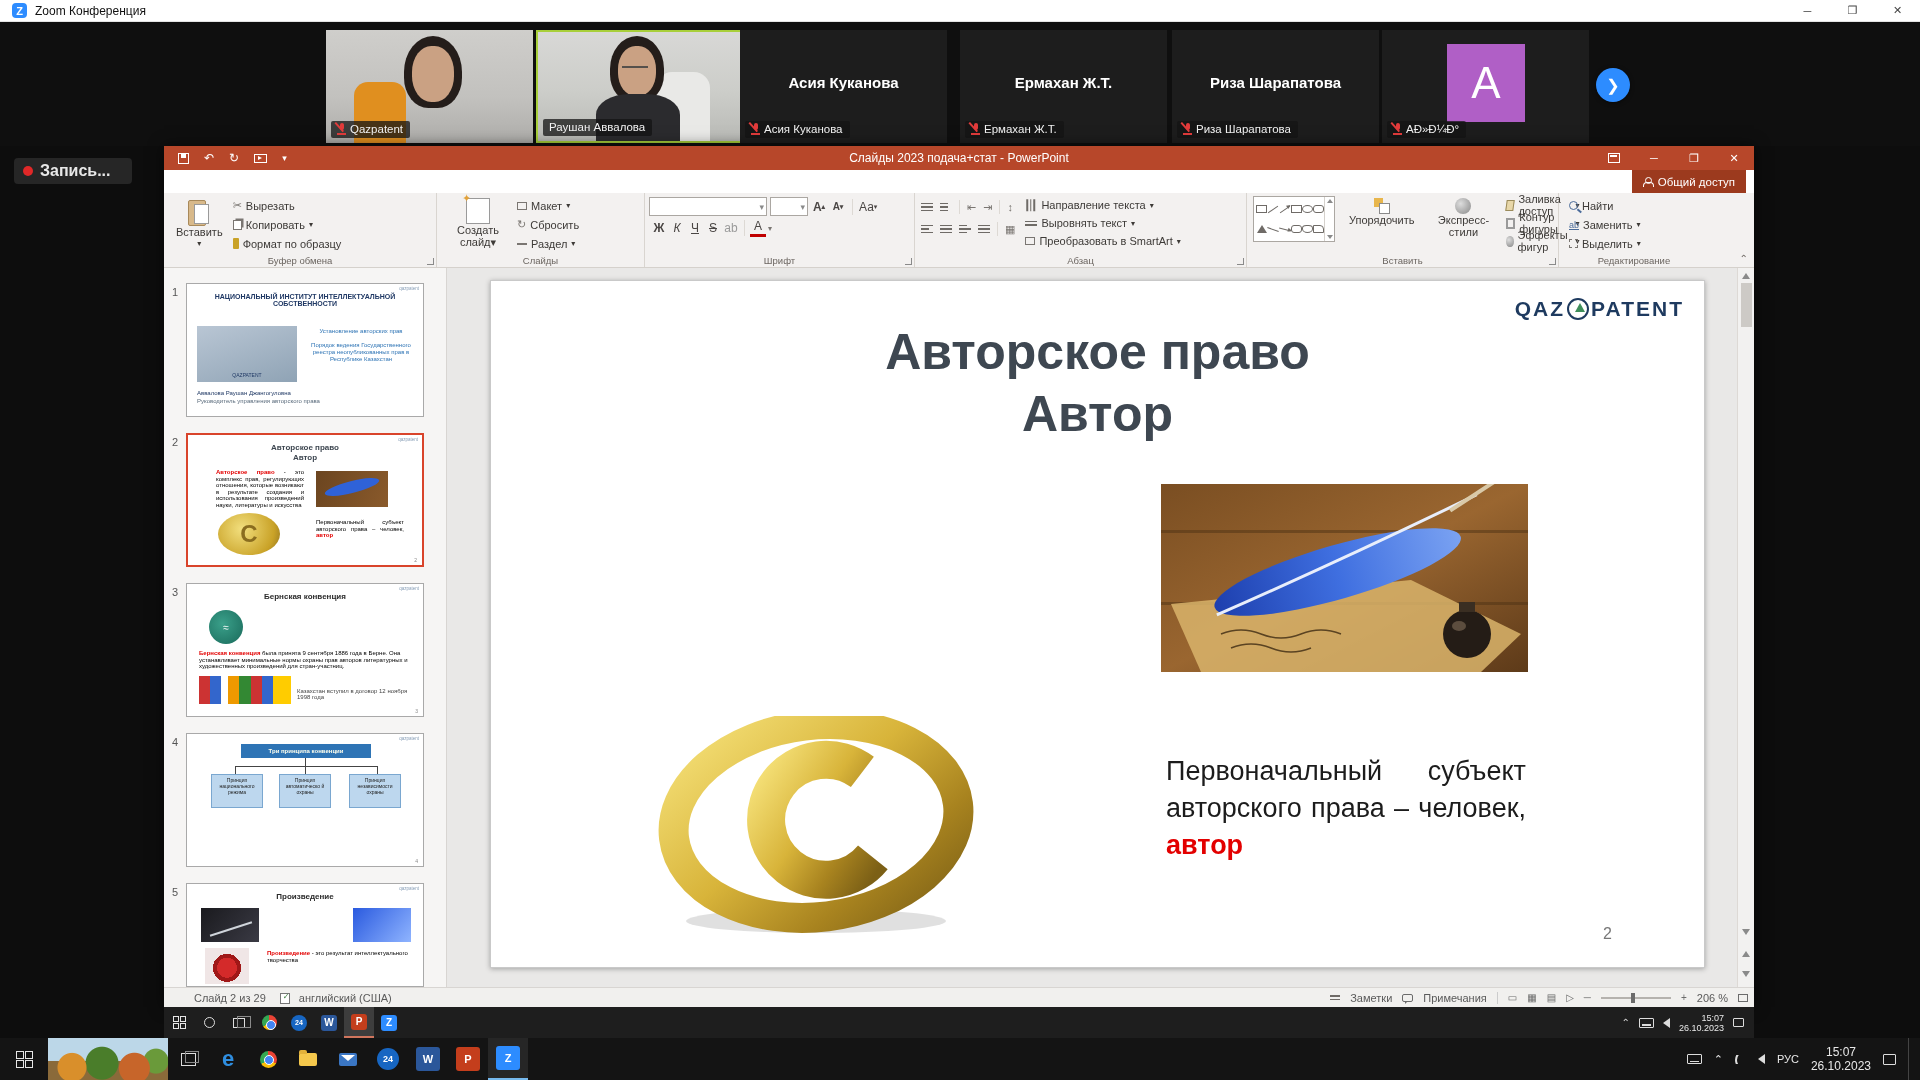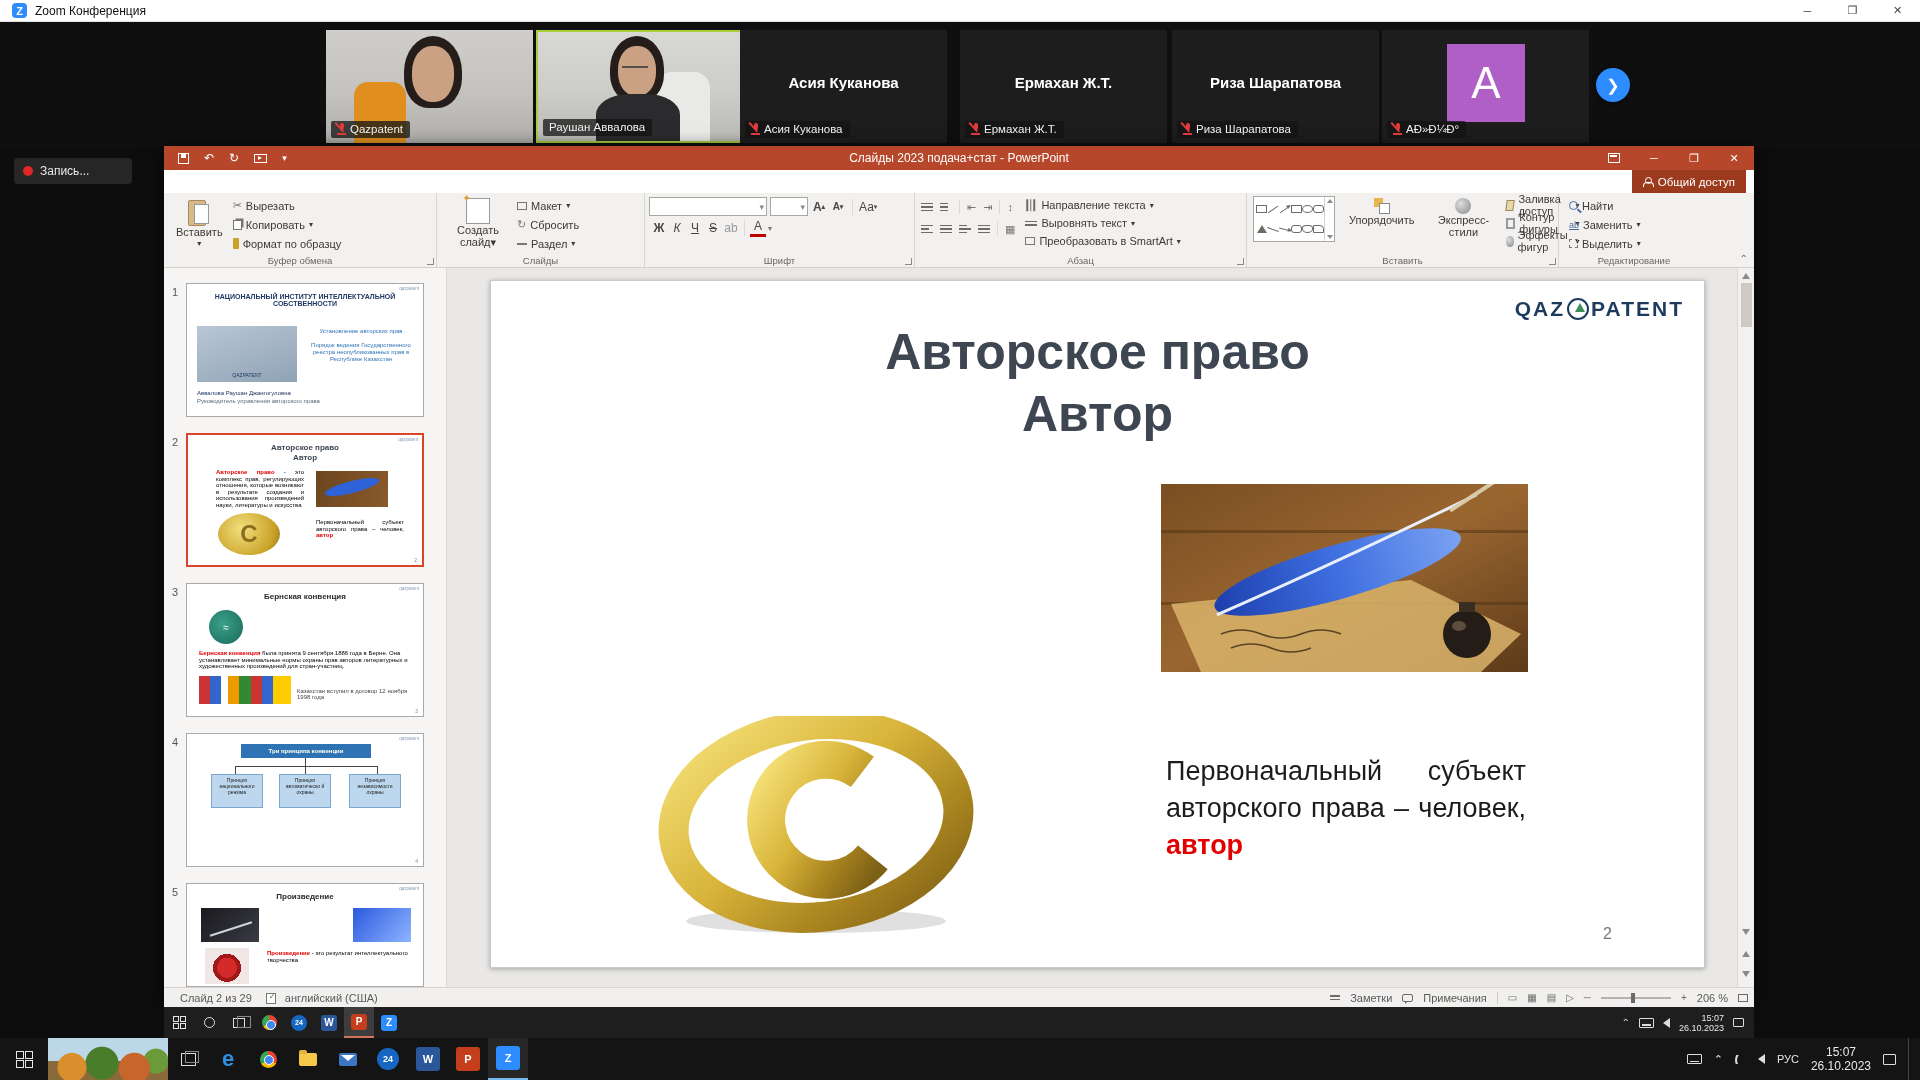"Запись..." .rec-text { font-size: 12px -> 16px; font-weight: none -> bold }
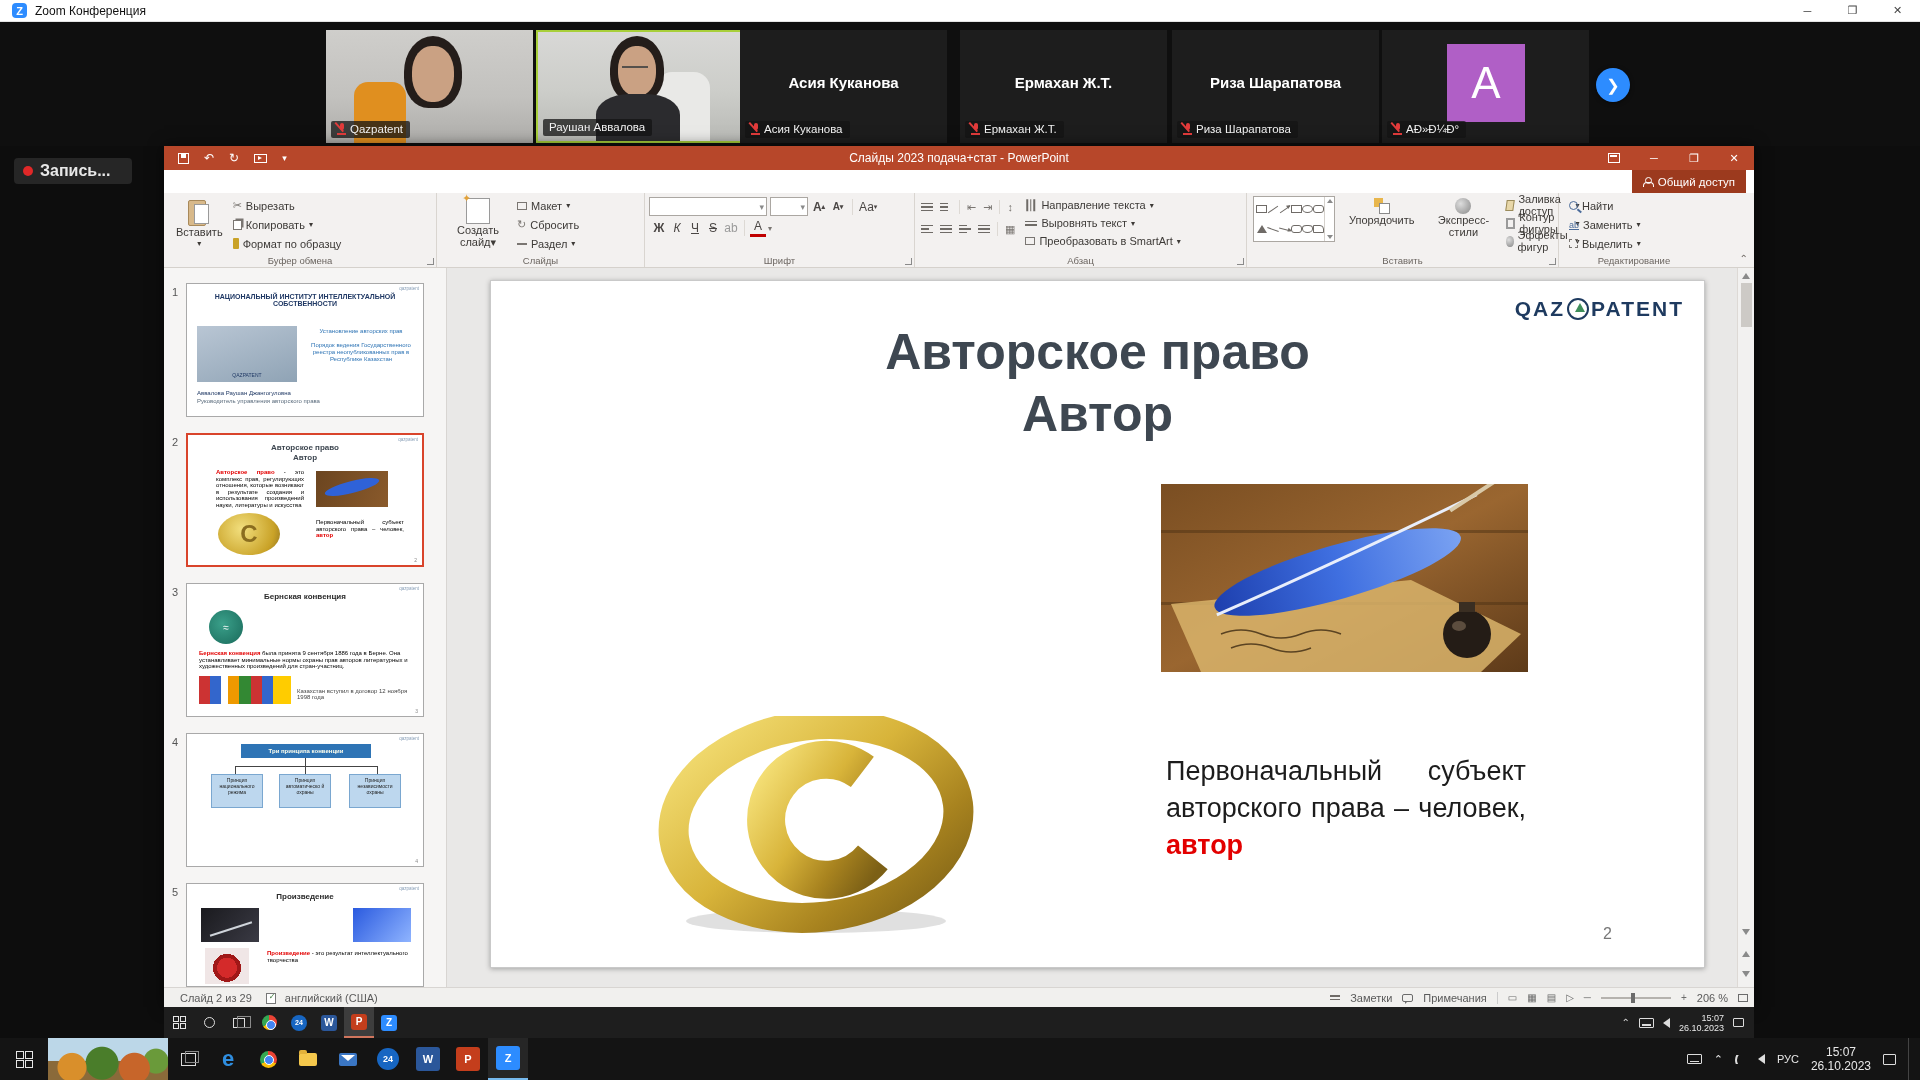"Слайд 2 из 29" span { padding-left: 16px -> 30px }
